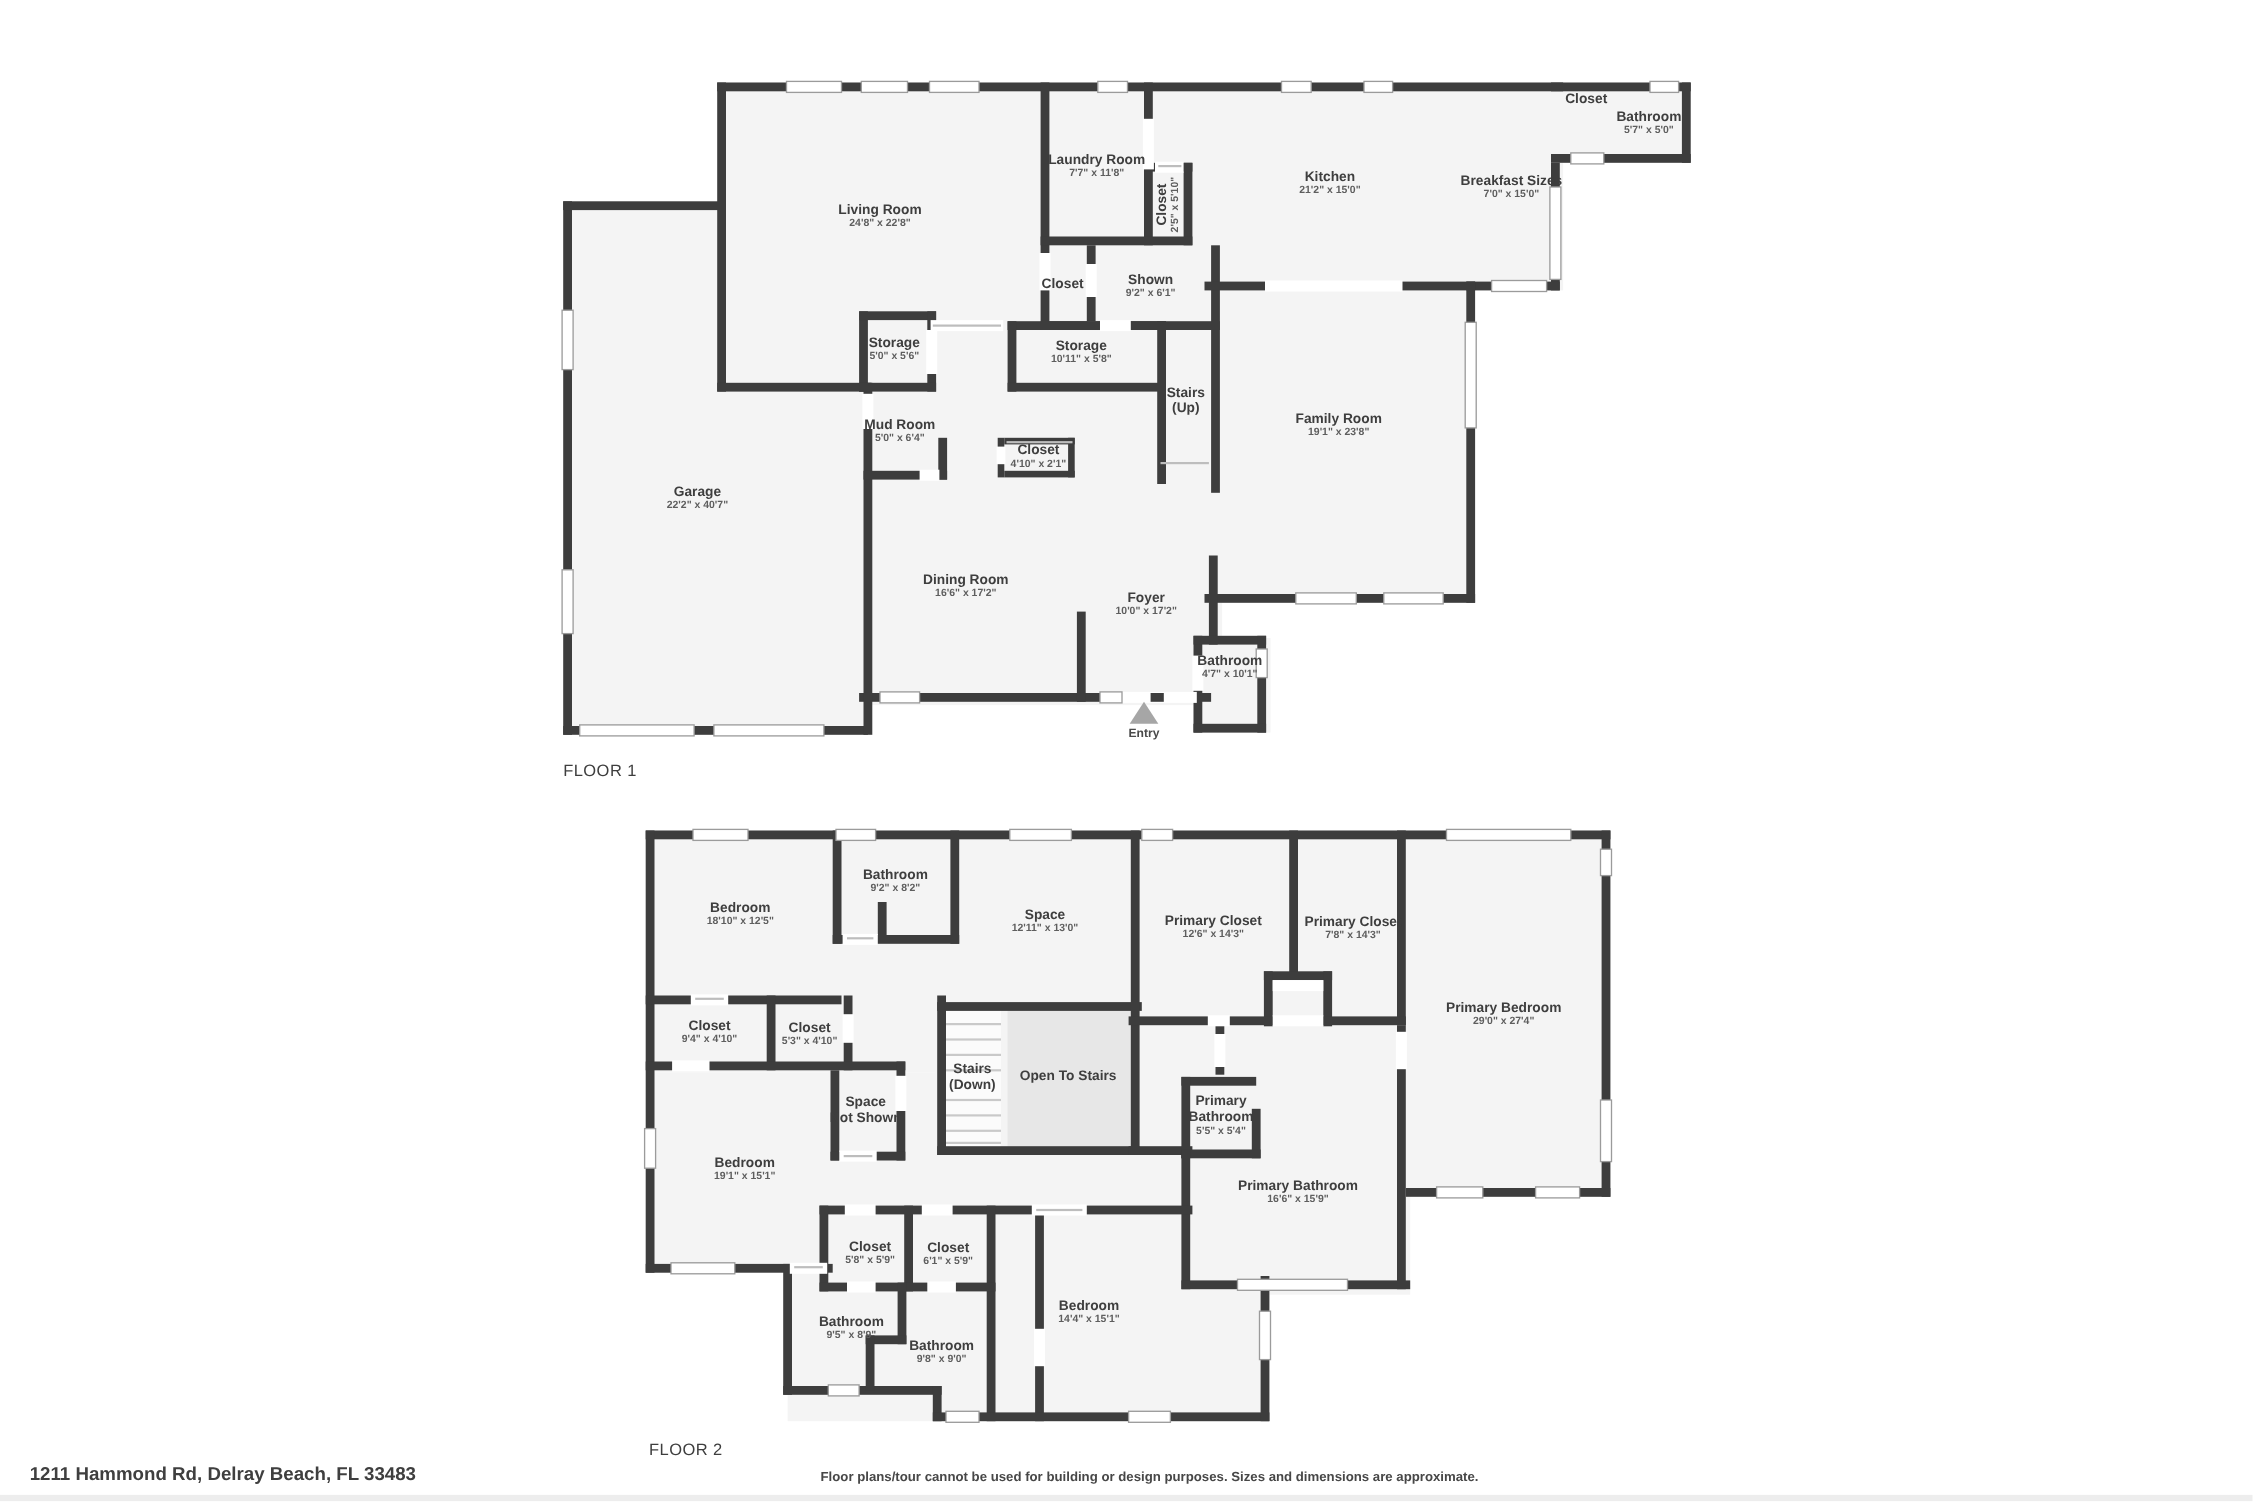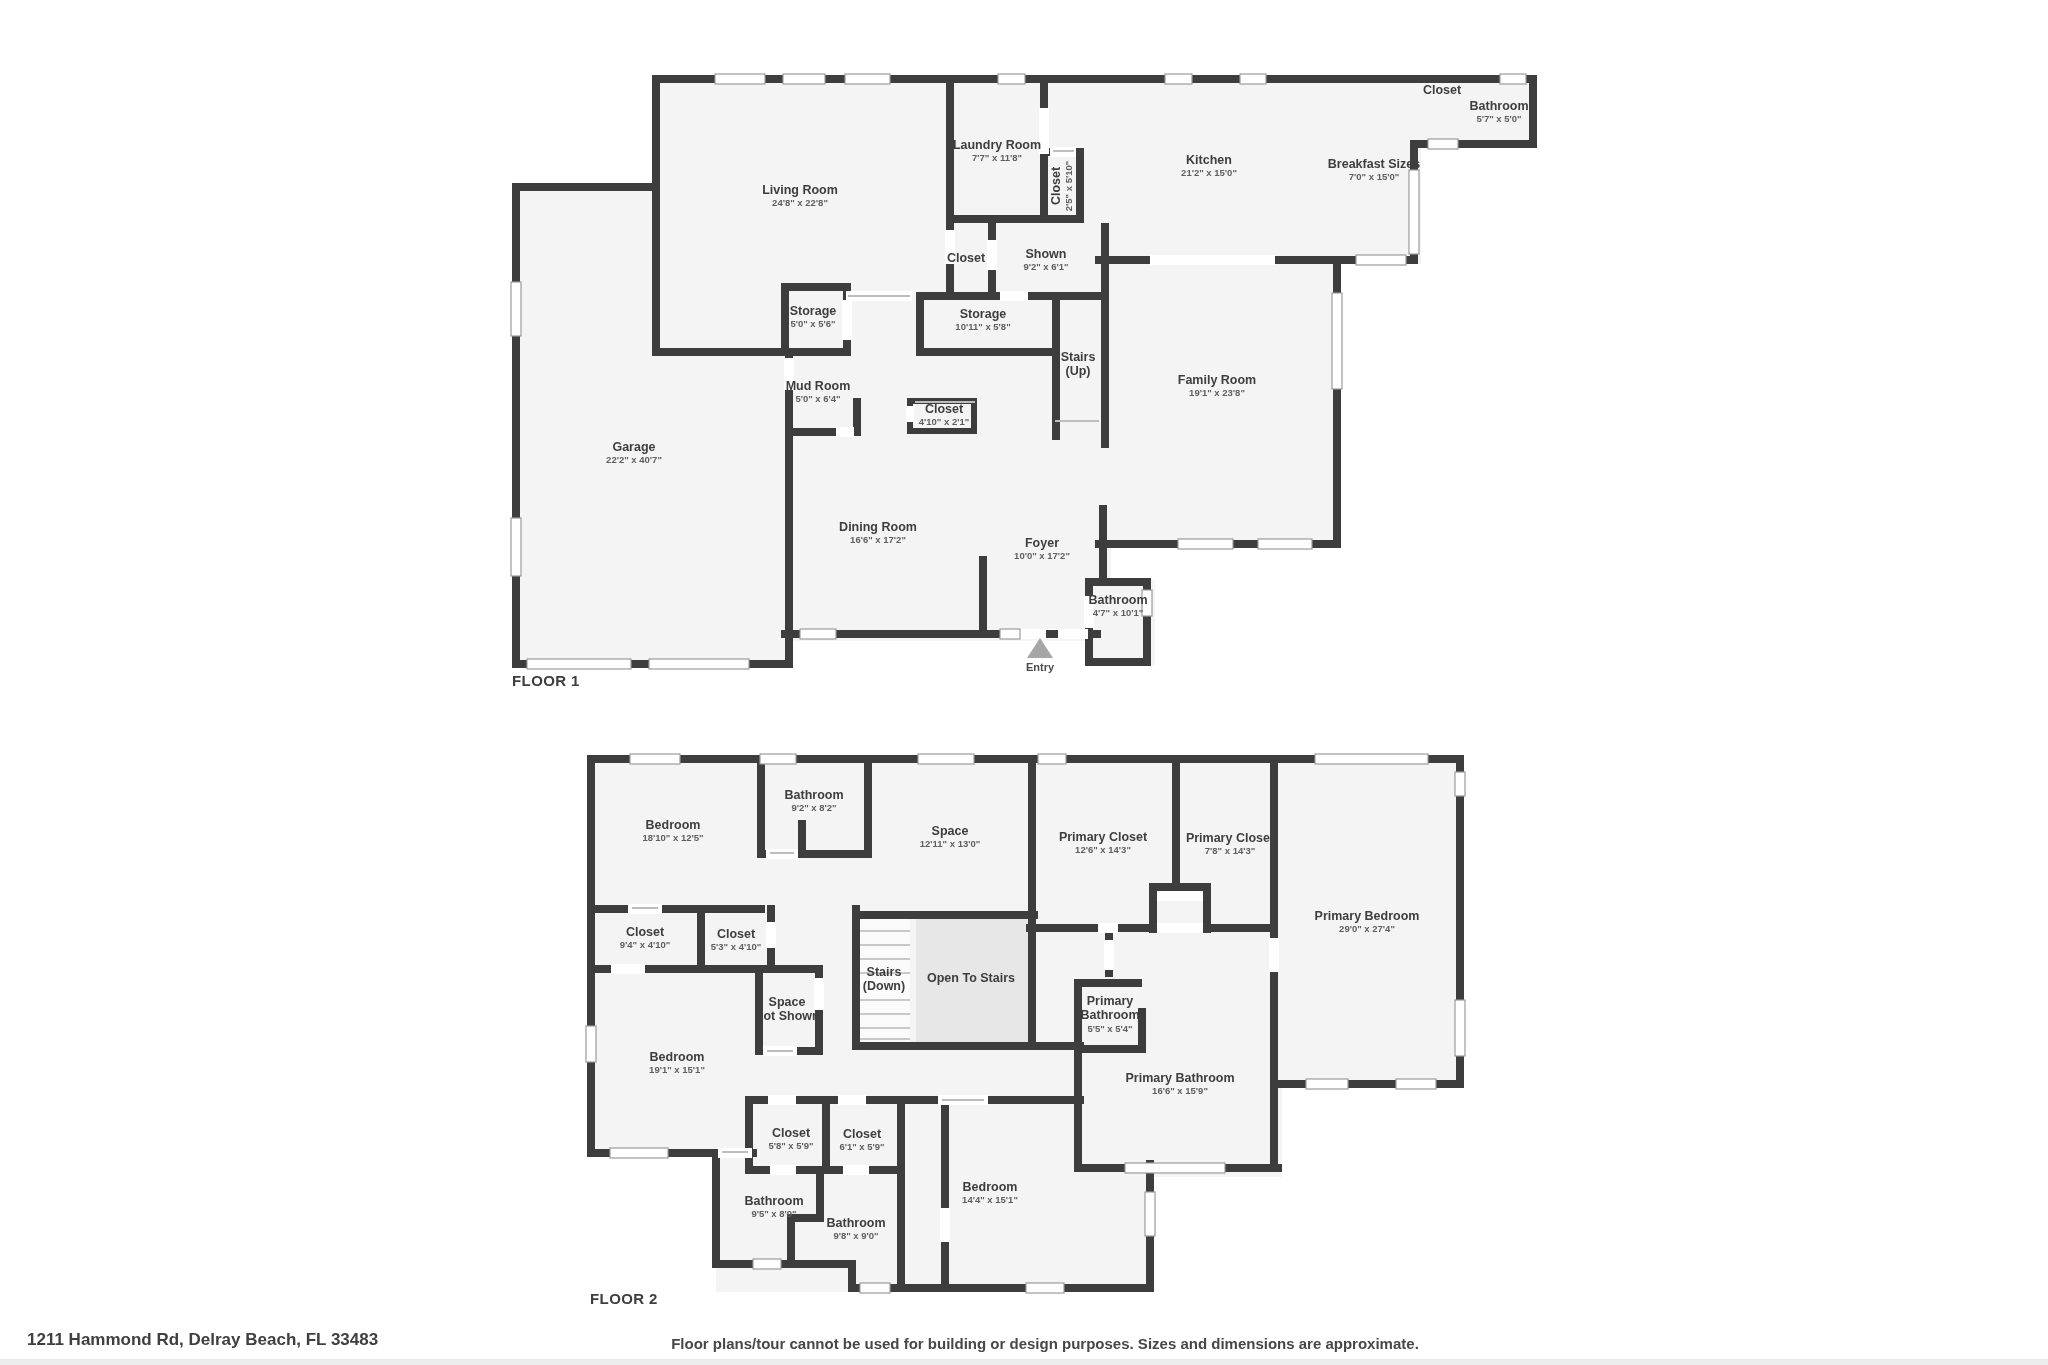"FLOOR 1" .floor-tag { font-weight: bold -> normal; margin-top: none -> 20px }
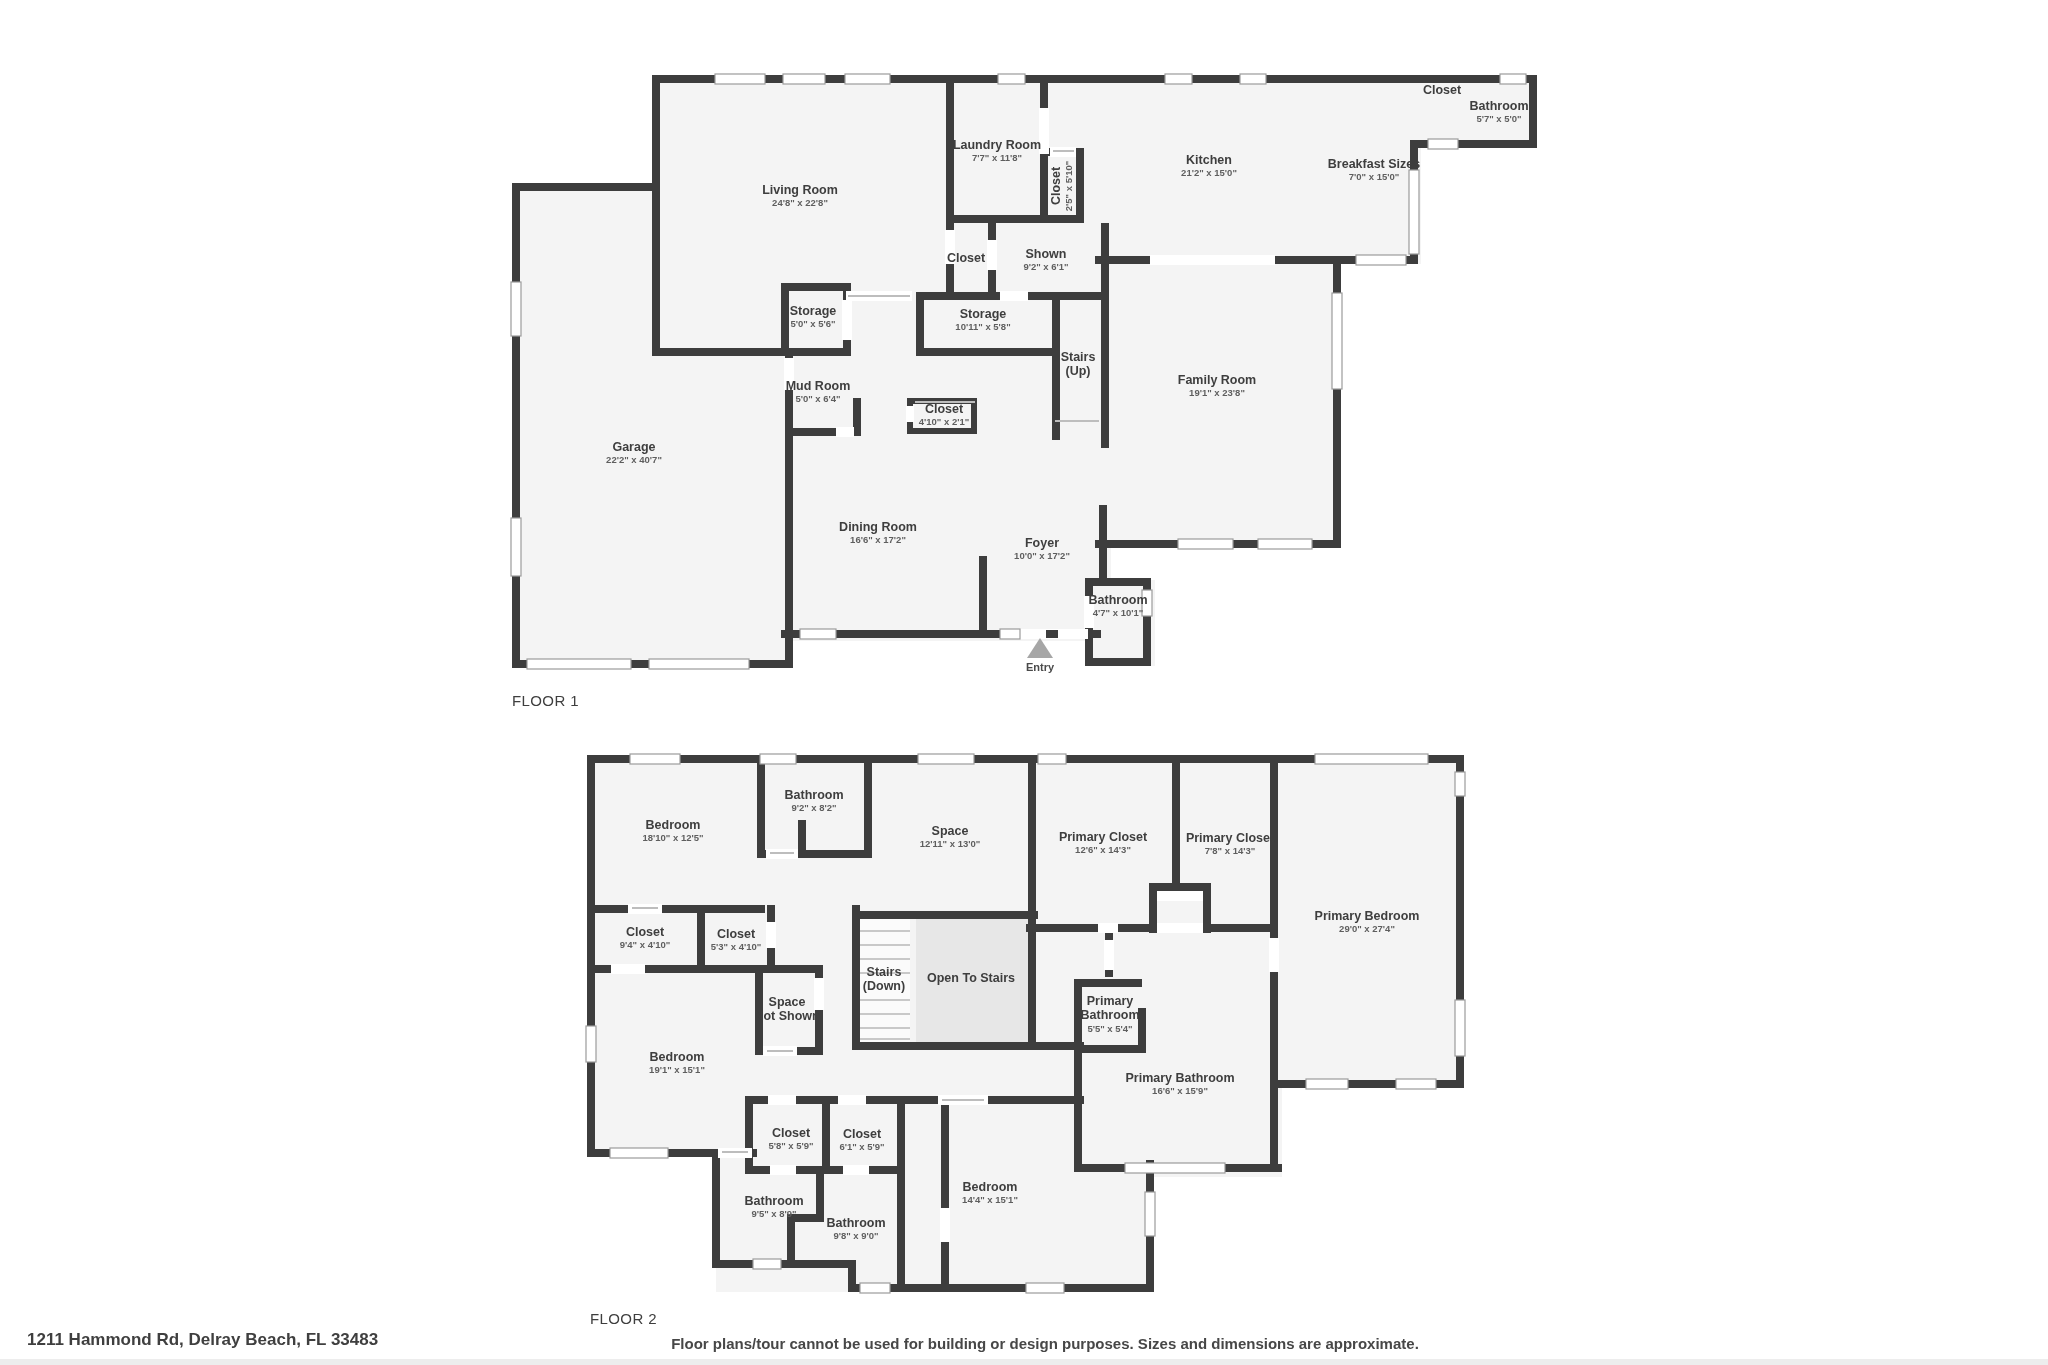"Floor plans/tour cannot be used" .disclaimer { font-size: 15px -> 12px }
